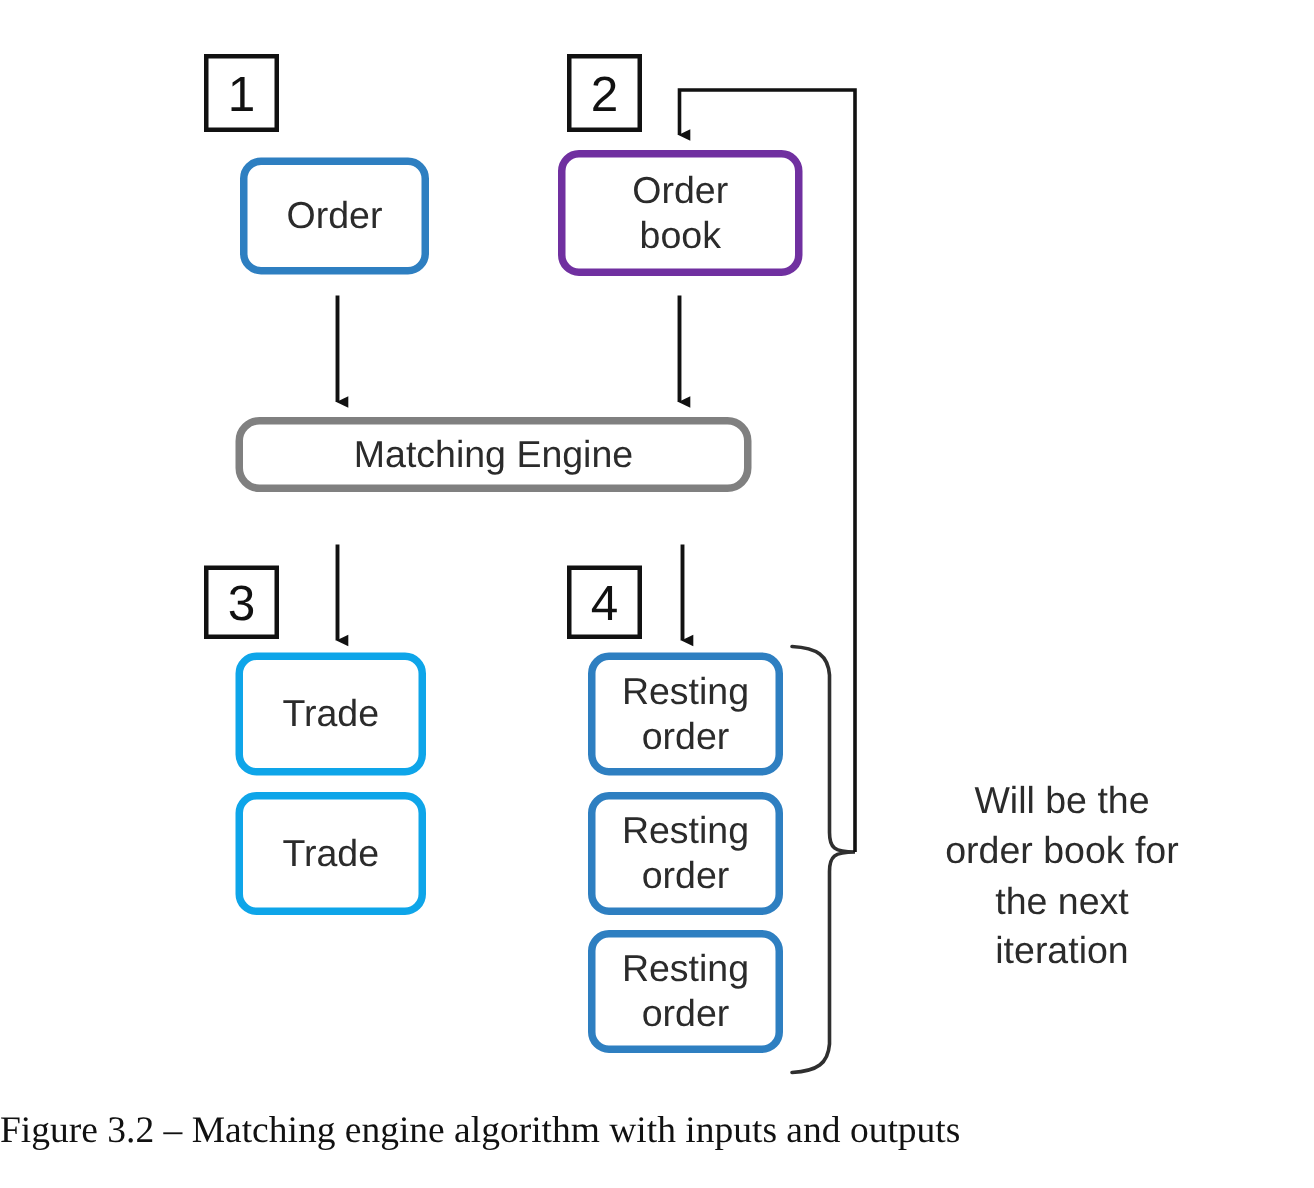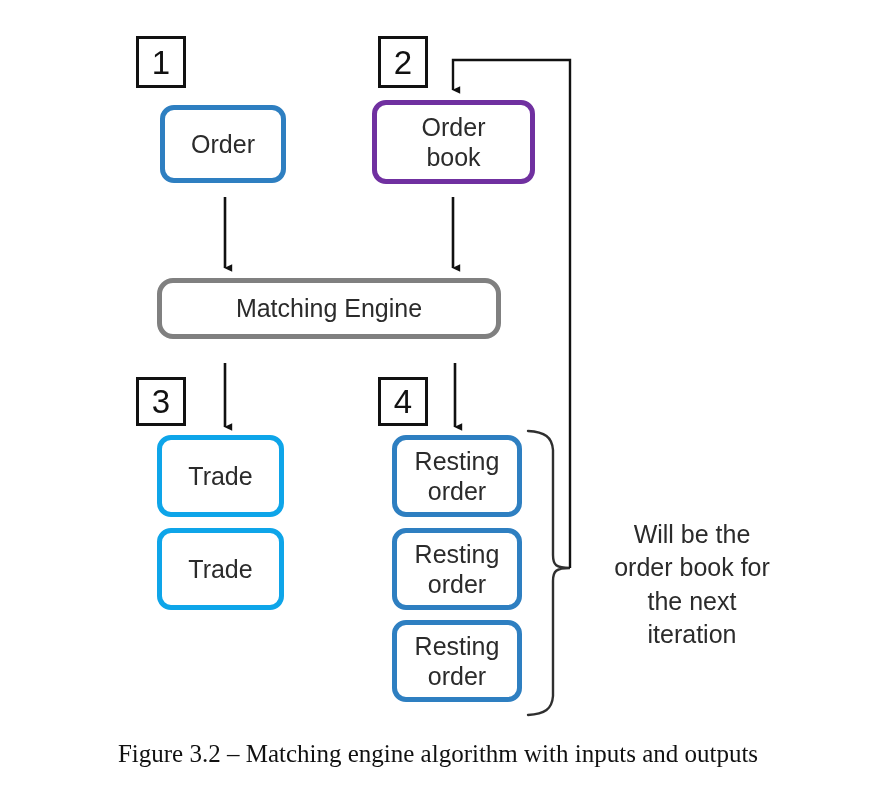"Matching Engine" .node-engine { height: 61px -> 50px }
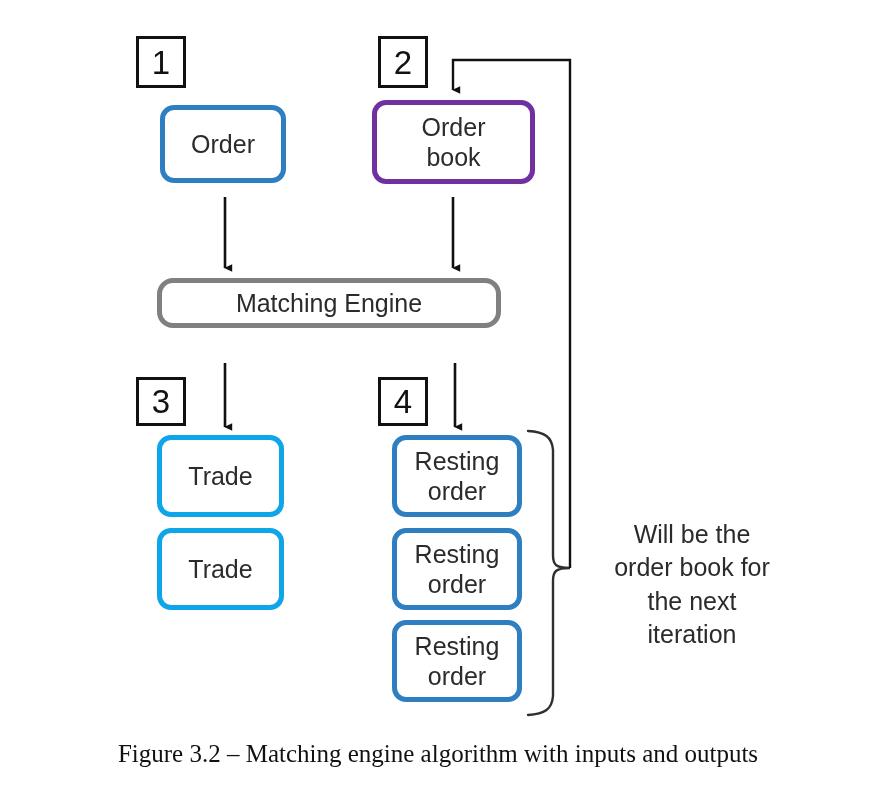"Will be the" #loop-note { left: 592px -> 608px }
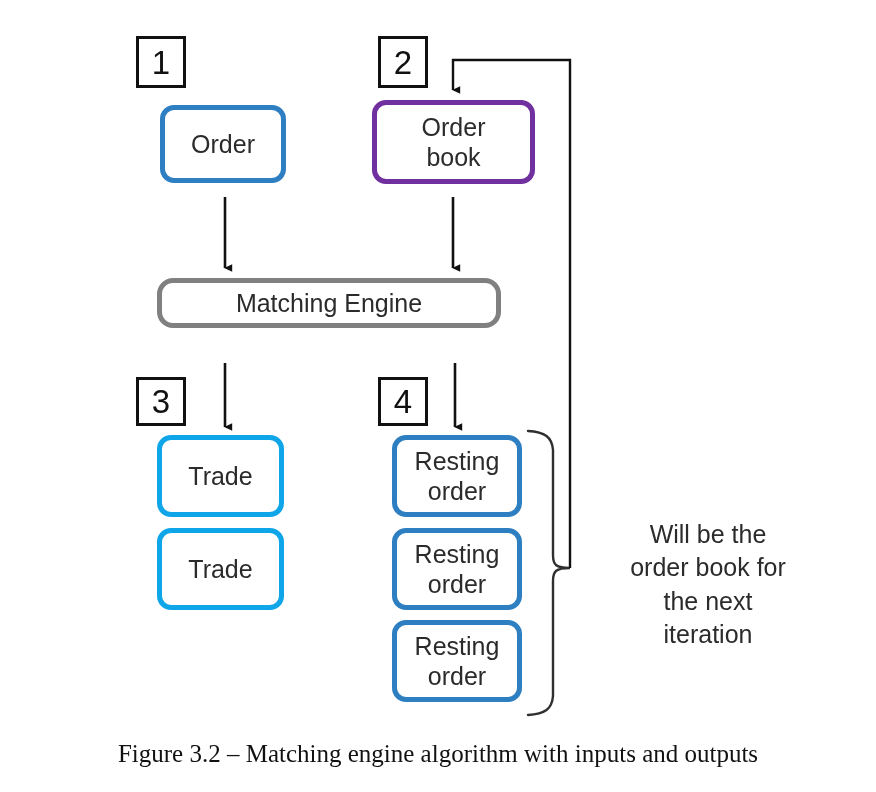"Figure 3.2 – Matching engine" #figure-caption { text-align: center -> left }
